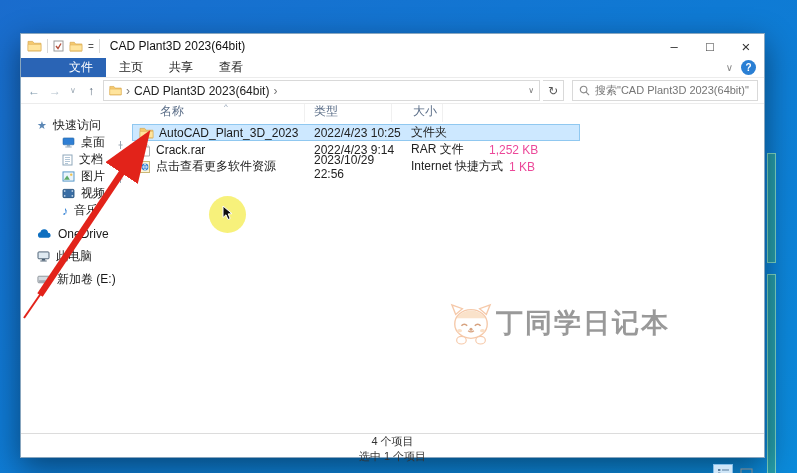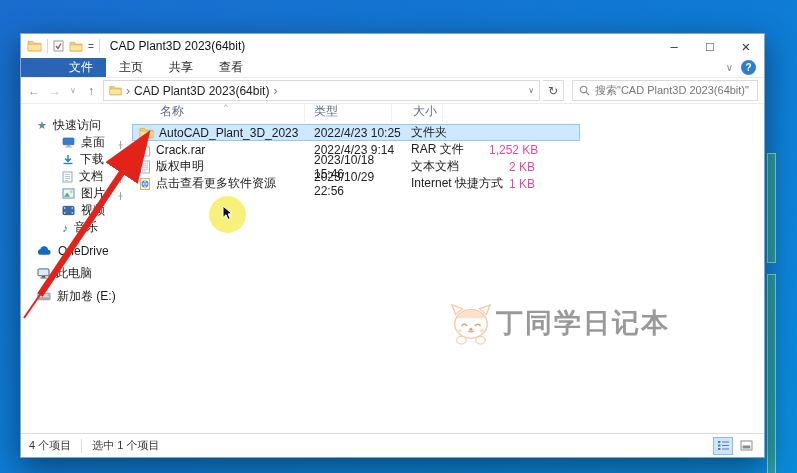"下载" div.side-item { html: <div> <svg> <path></path> <path></path> </svg> <span>下载</span> <span><svg> <path></path> </svg></span> </div> -> none }
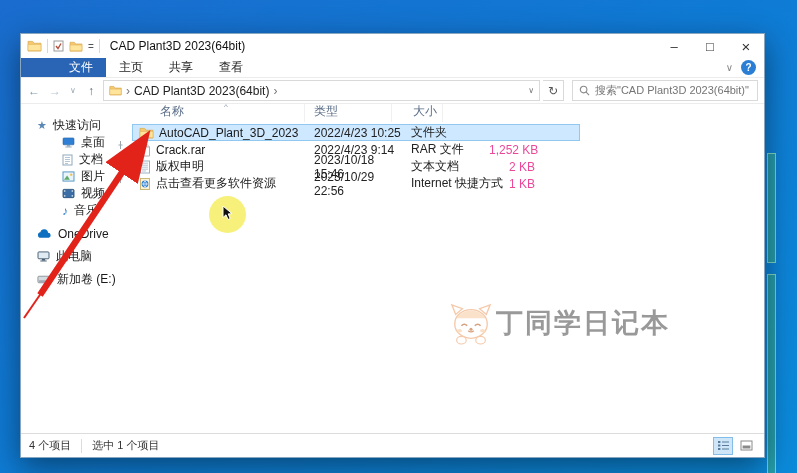"版权申明" div.frow { html: <div> <span> <svg> <rect></rect> <path></path> </svg> <span>版权申明</span> </span> <span>2023/10/18 15:46</span> <span>文本文档</span> <span>2 KB</span> </div> -> none }
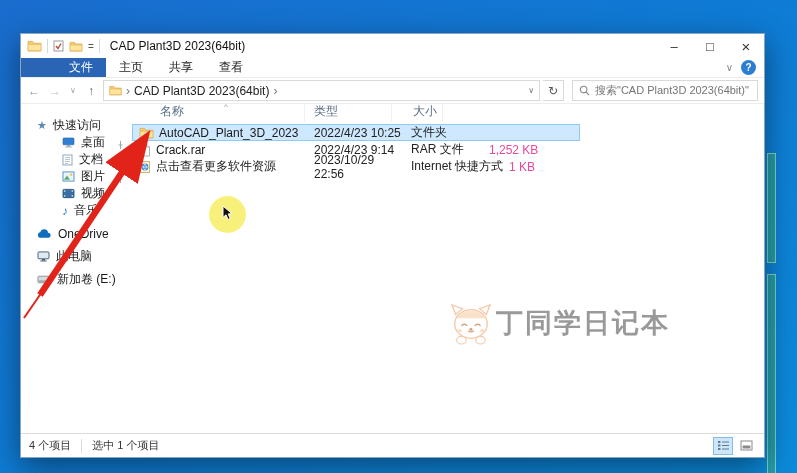"4 个项目" .statusbar { flex-direction: none -> column; padding: 9px 8px -> 0 8px }
